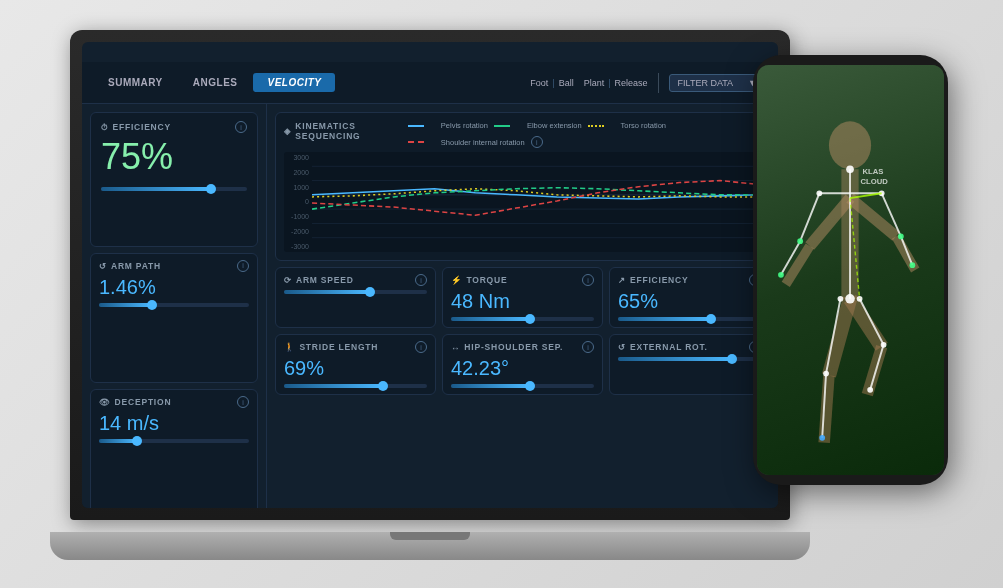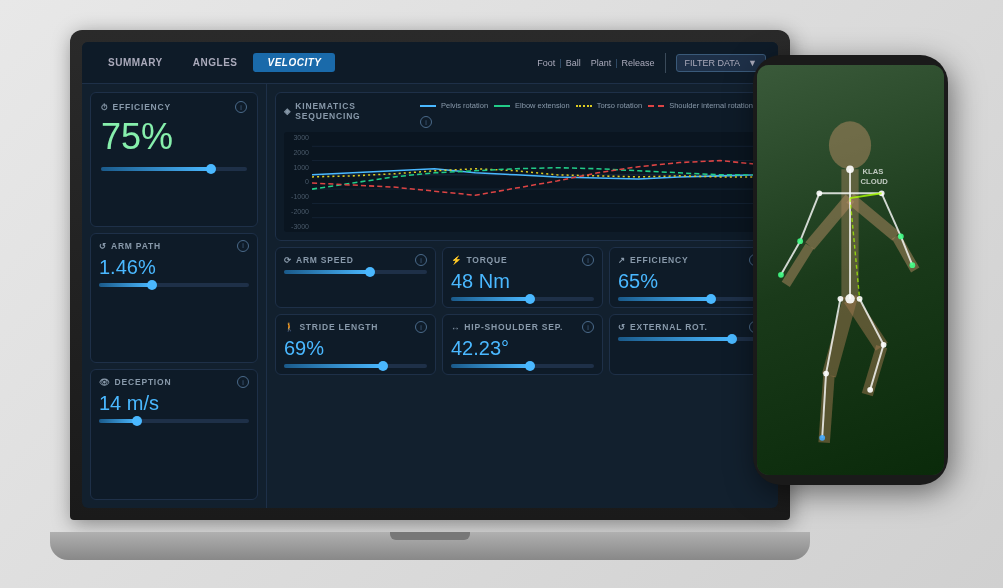"SUMMARY" .top-bar { margin-top: none -> 20px }
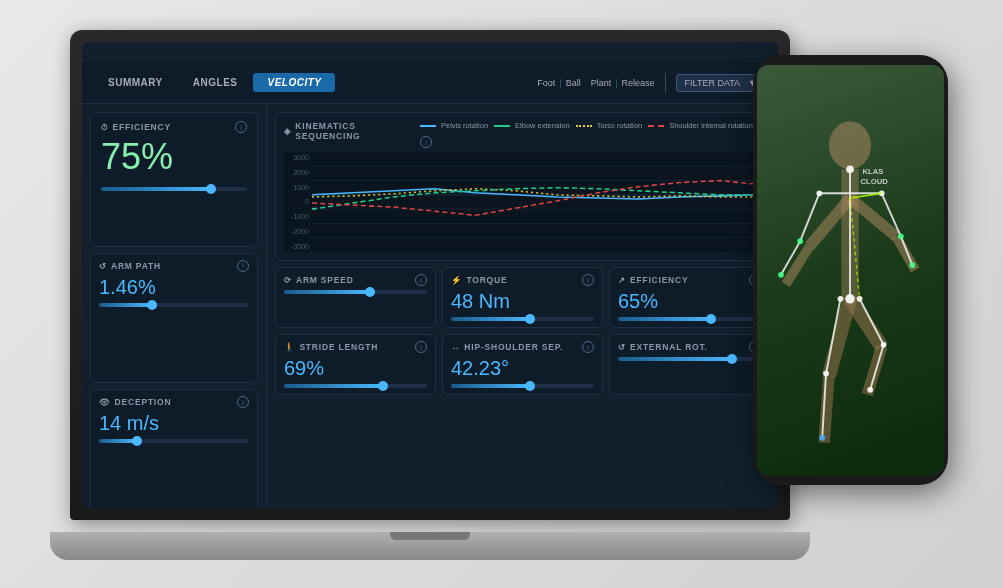"FILTER DATA" .filter-btn { gap: 8px -> 15px }
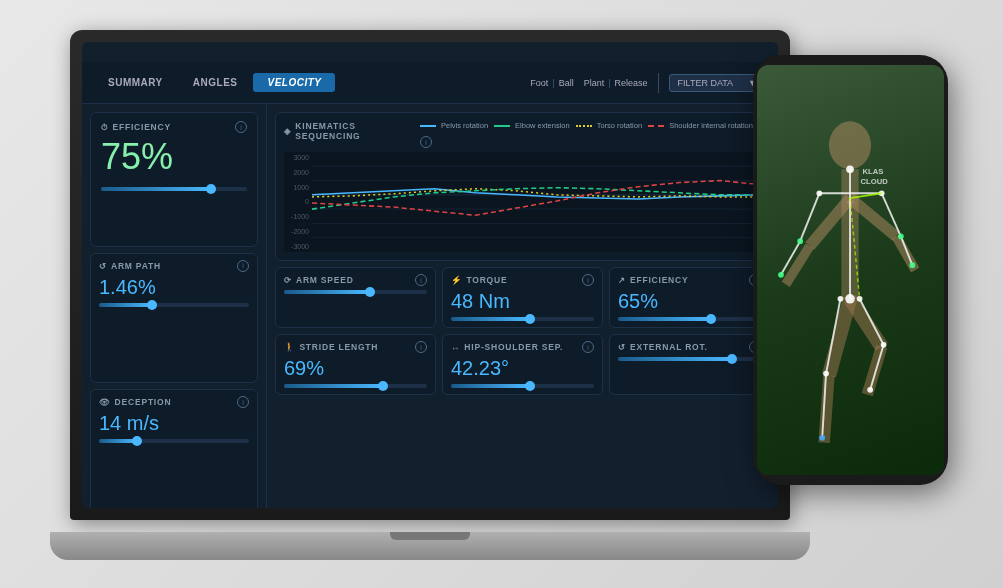"Pelvis rotation" .legend-item { gap: 5px -> 17px }
